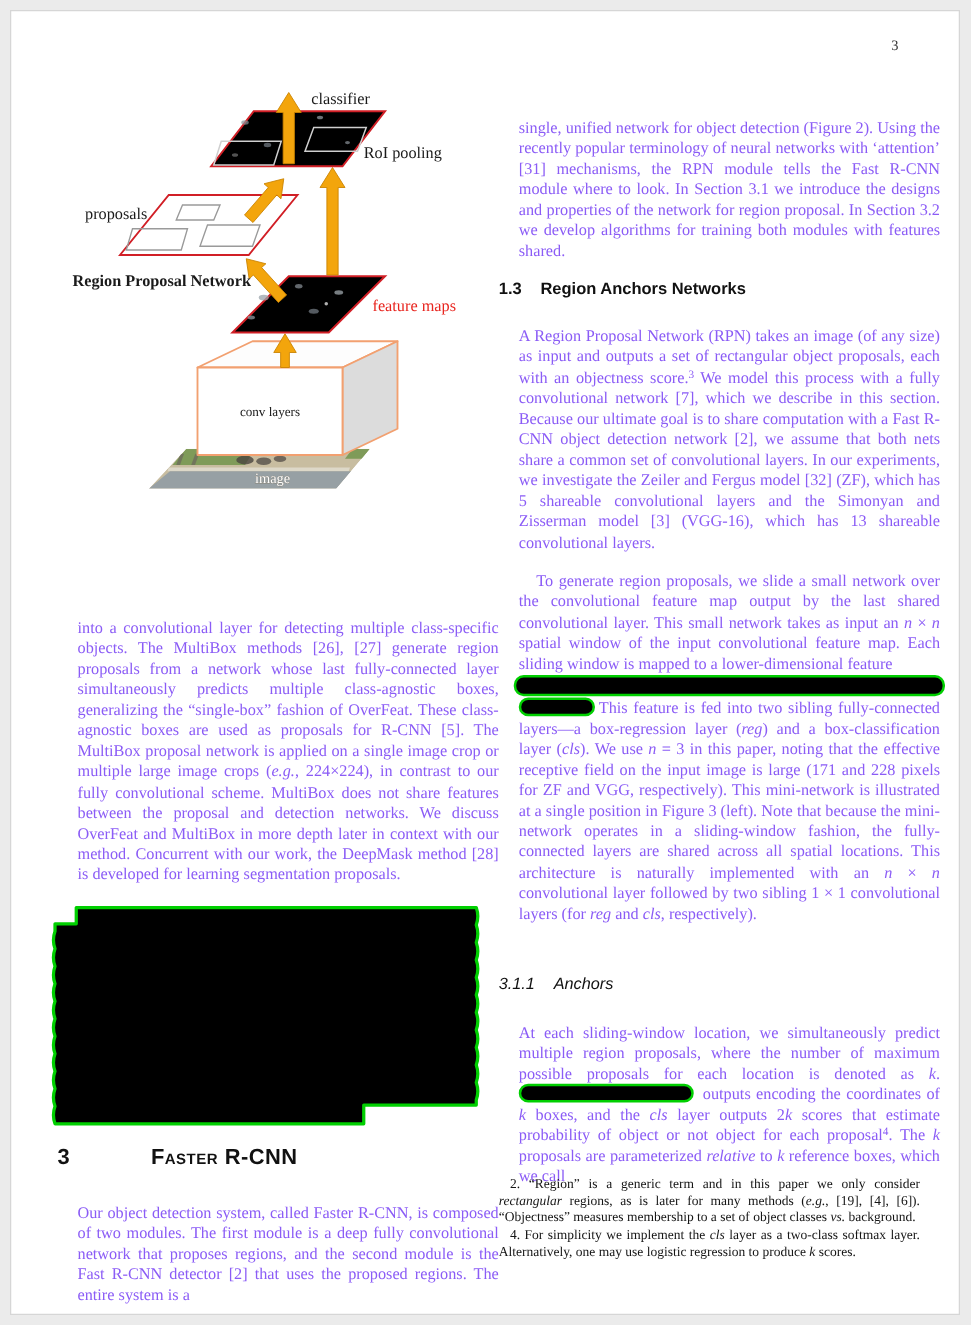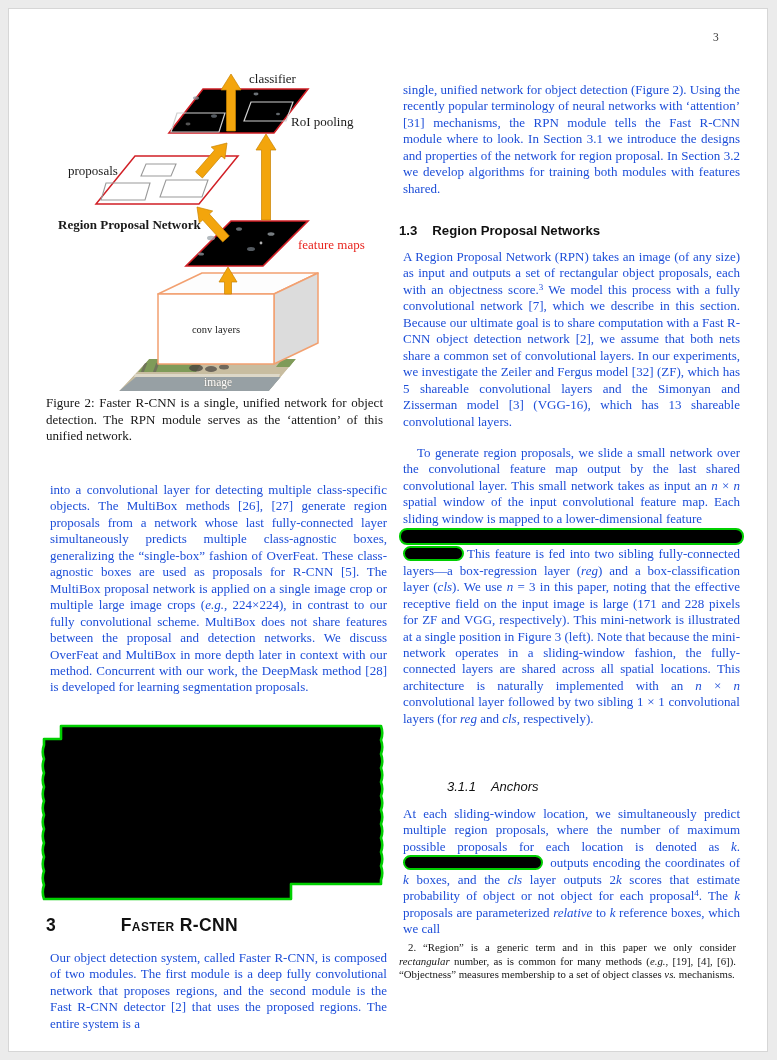"single, unified network for object" .body-text { color: #1d4ed8 -> #8b5cf6; margin: 4px -> 16px }
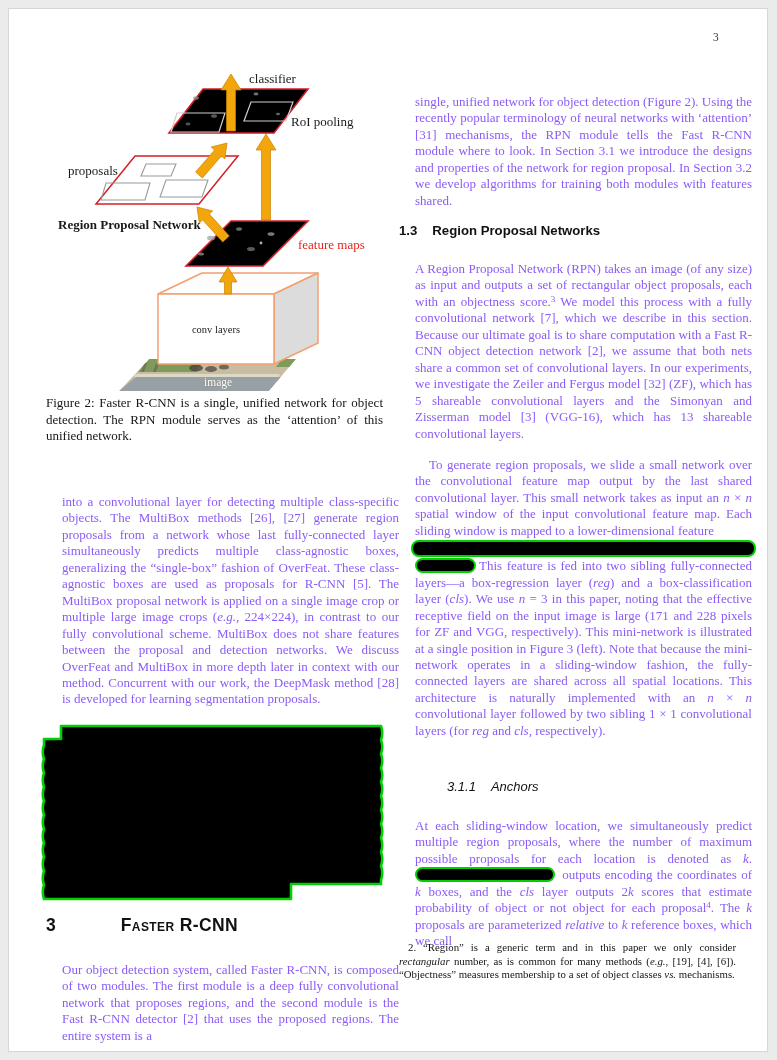"Region Proposal Networks" span { text: Proposal -> Anchors }
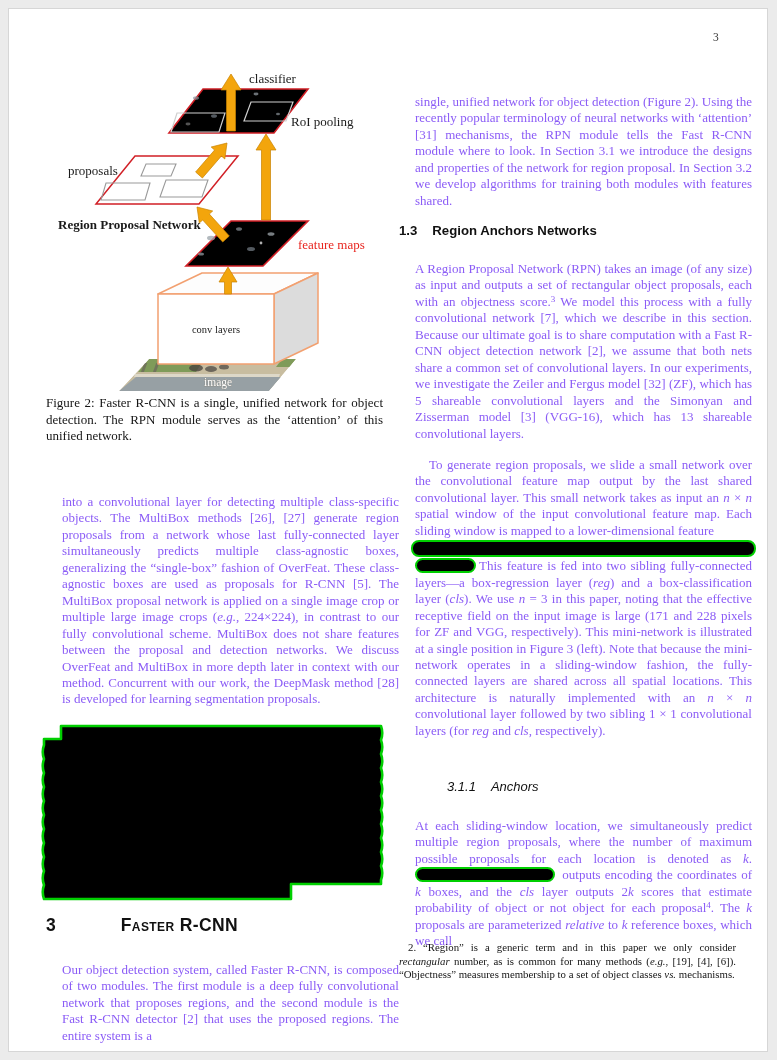"Figure 2: Faster R-CNN is" div.abs { html: <div>Figure 2: Faster R-CNN is a single, unified network for object detection. The RPN module serves as the ‘attention’ of this unified network.</div> -> none }
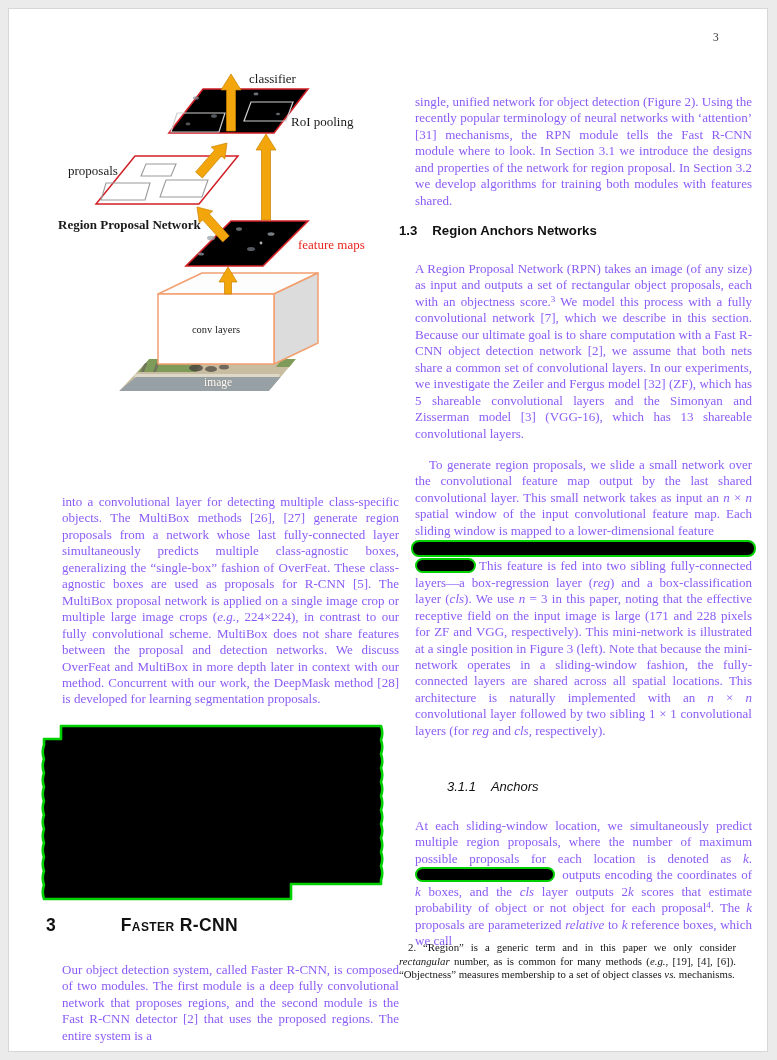"3.1.1 Anchors" .h311 { margin-left: 48px -> none }
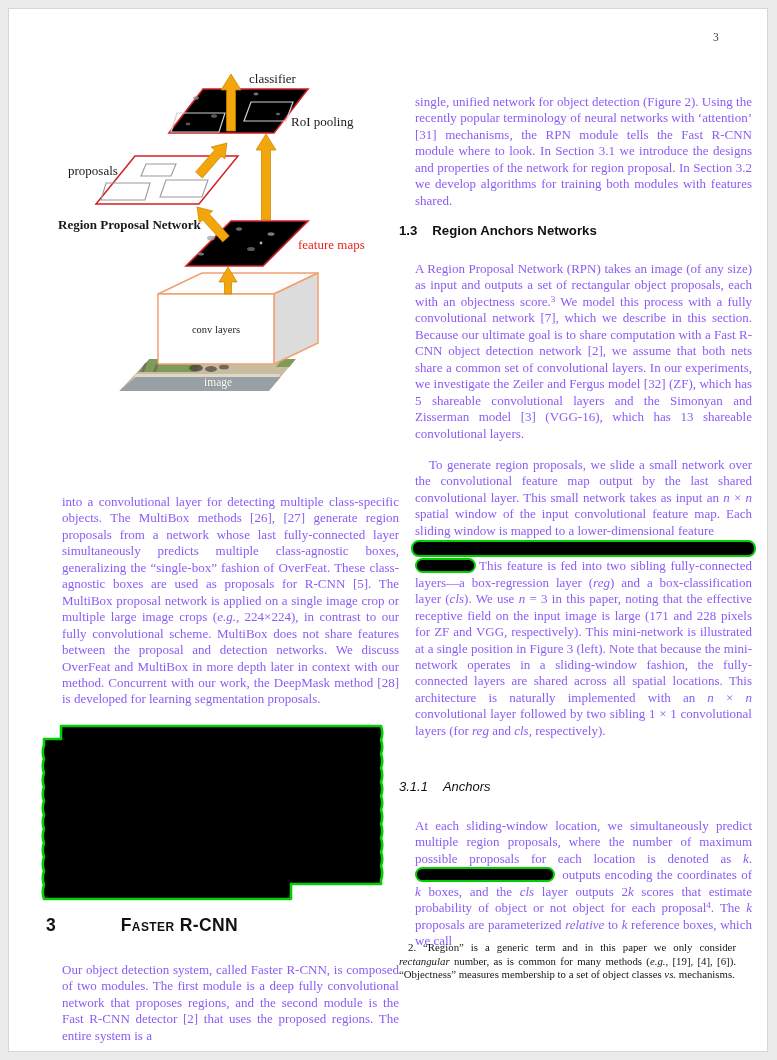"number, as is common for" span { text: number, as is common -> regions, as is later }
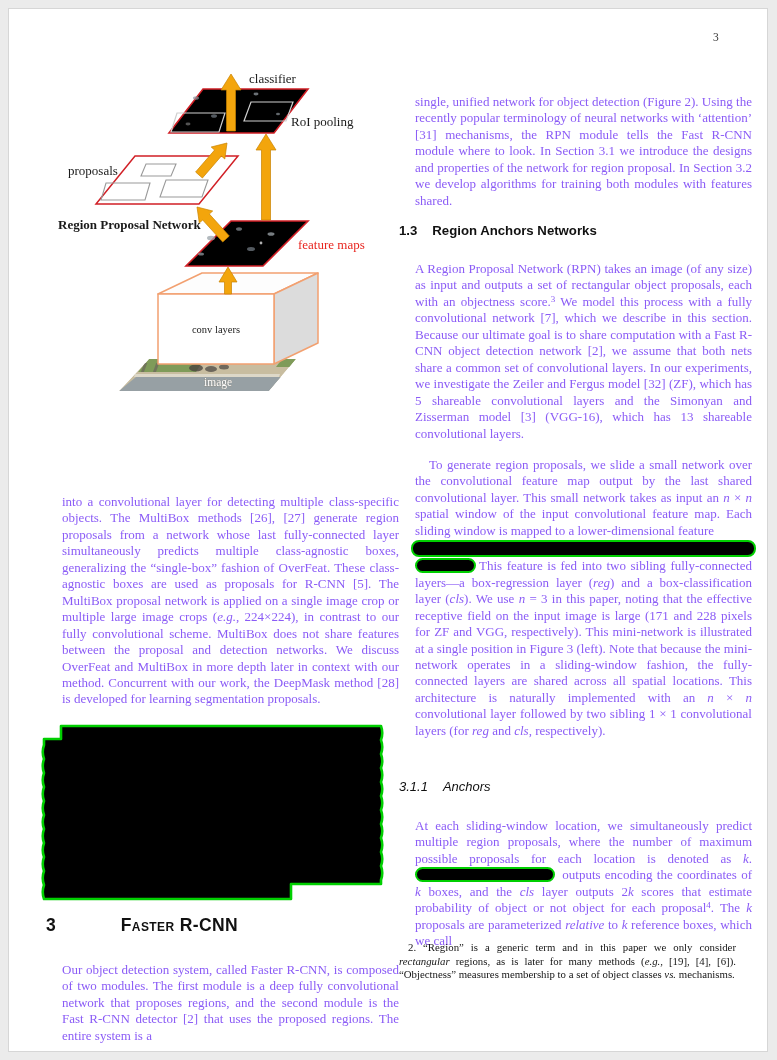"mechanisms." span { text: mechanisms -> background }
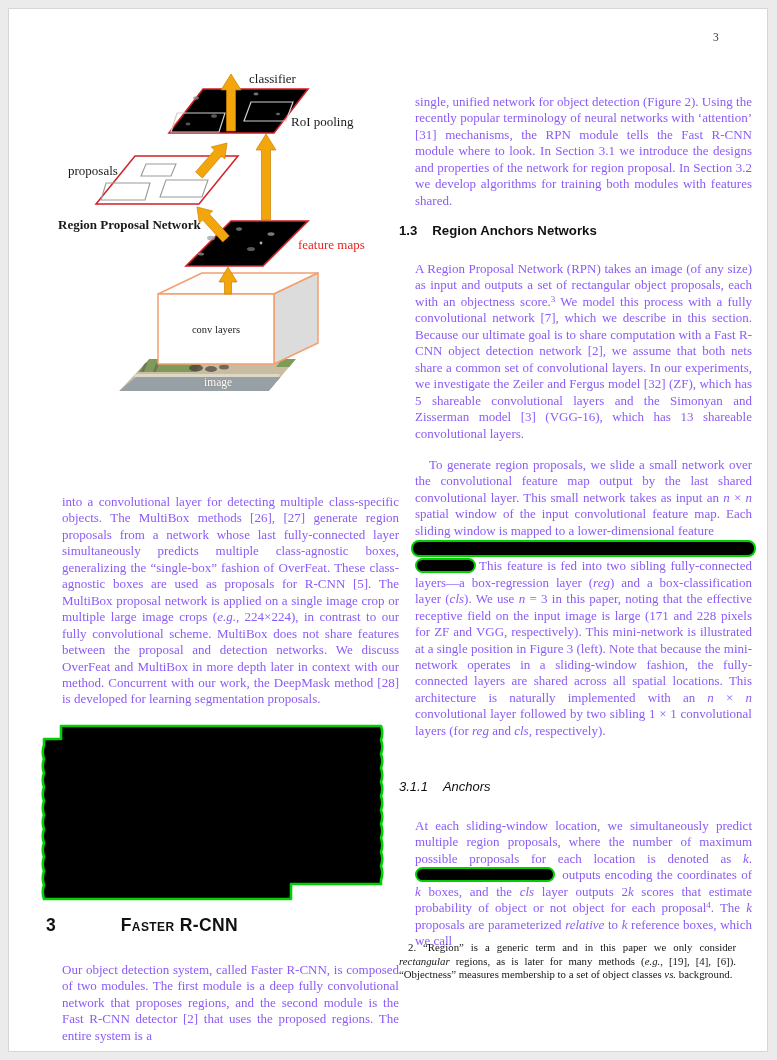"4. For simplicity we implement" p.fn { html: none -> <p><span>4. For simplicity we implement the </span><i>cls</i><span> layer as a two-class softmax layer. Alternatively, one may use logistic regression to produce </span><i>k</i><span> scores.</span></p> }
